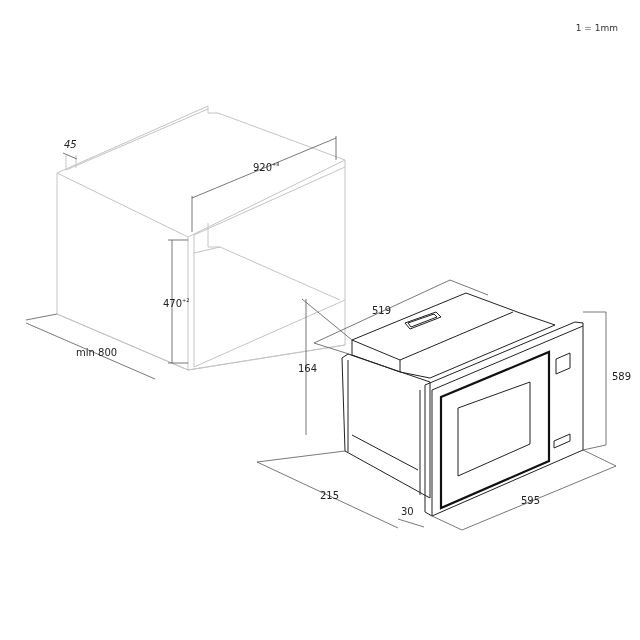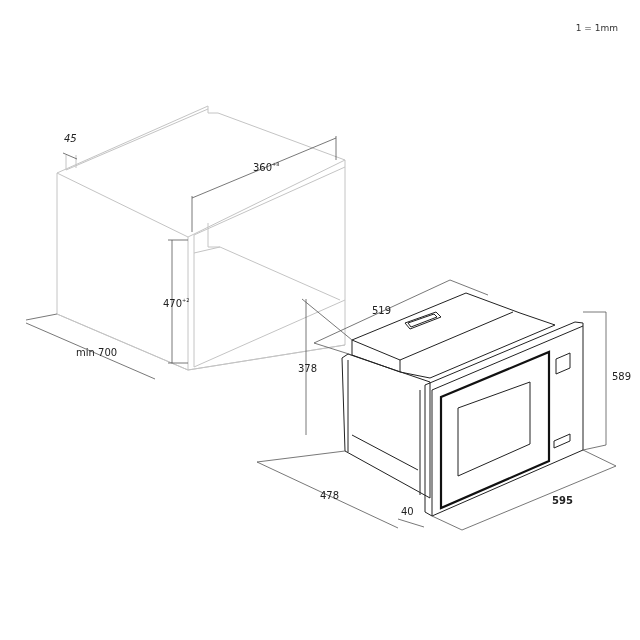"45" span.lbl { top: 124px -> 130px }
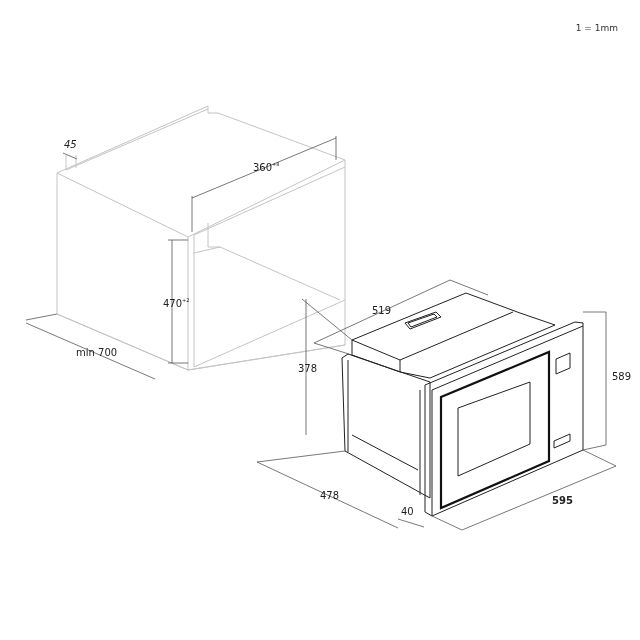"360" span { text: 360 -> 920 }
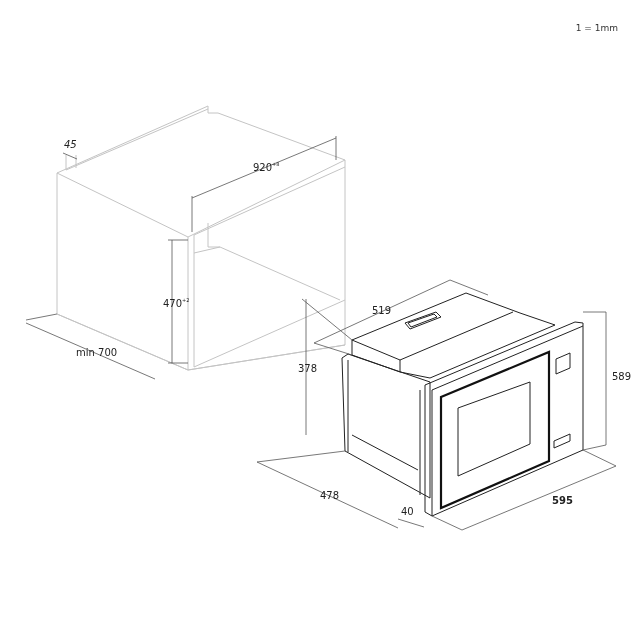"min 700" span { text: 700 -> 800 }
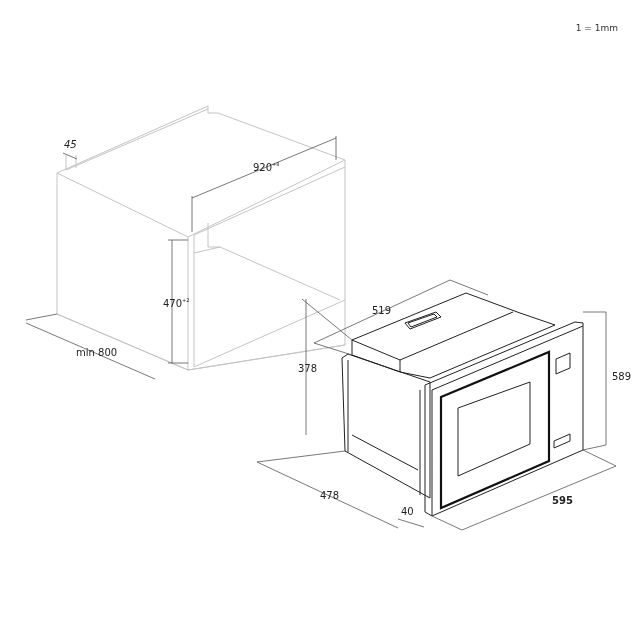"378" span { text: 378 -> 164 }
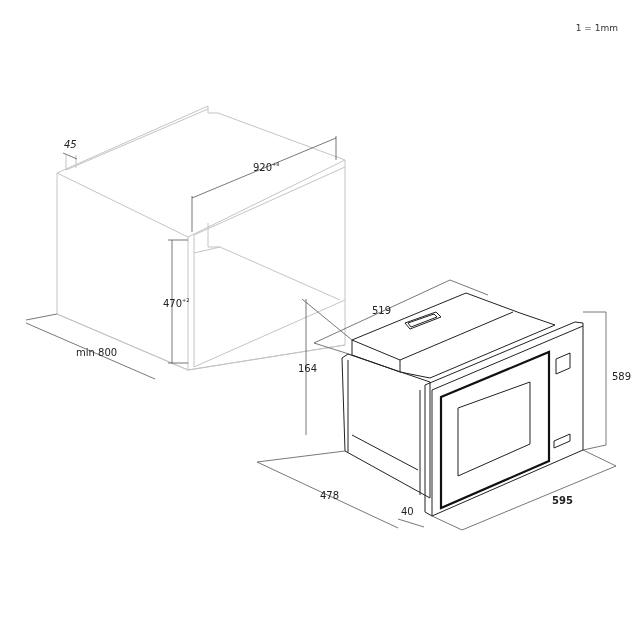"478" span { text: 478 -> 215 }
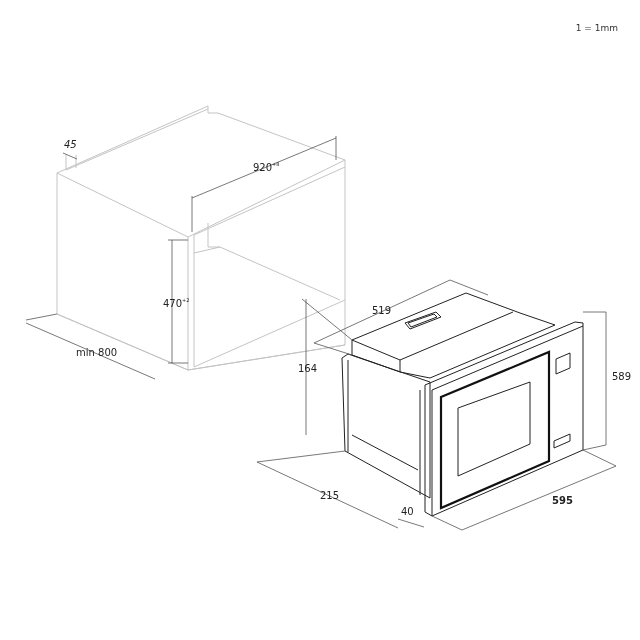"595" span.lbl { font-weight: bold -> none; left: 552px -> 521px }
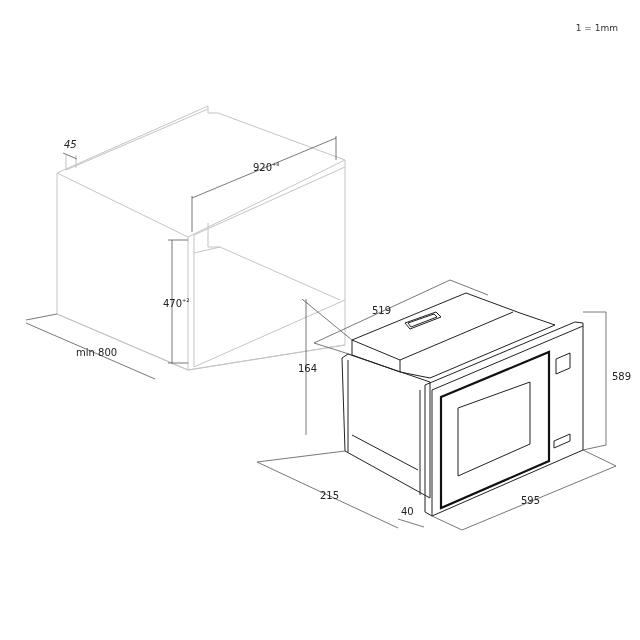"40" span { text: 40 -> 30 }
